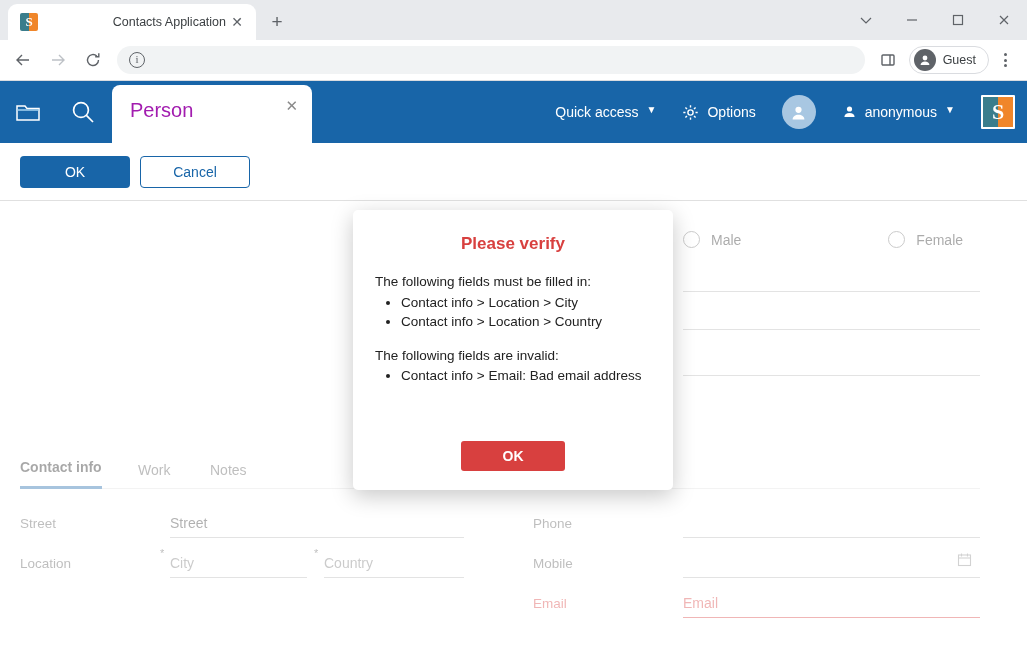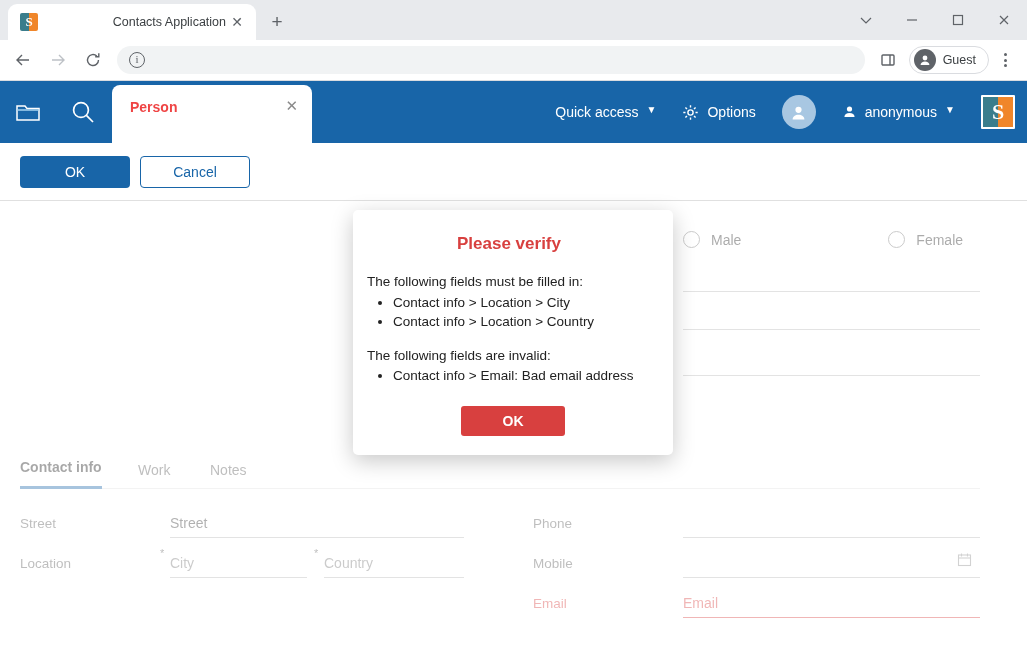"Person" .app-tab-title { color: #ef4444 -> #a21caf; font-size: 14px -> 20px; font-weight: bold -> normal }
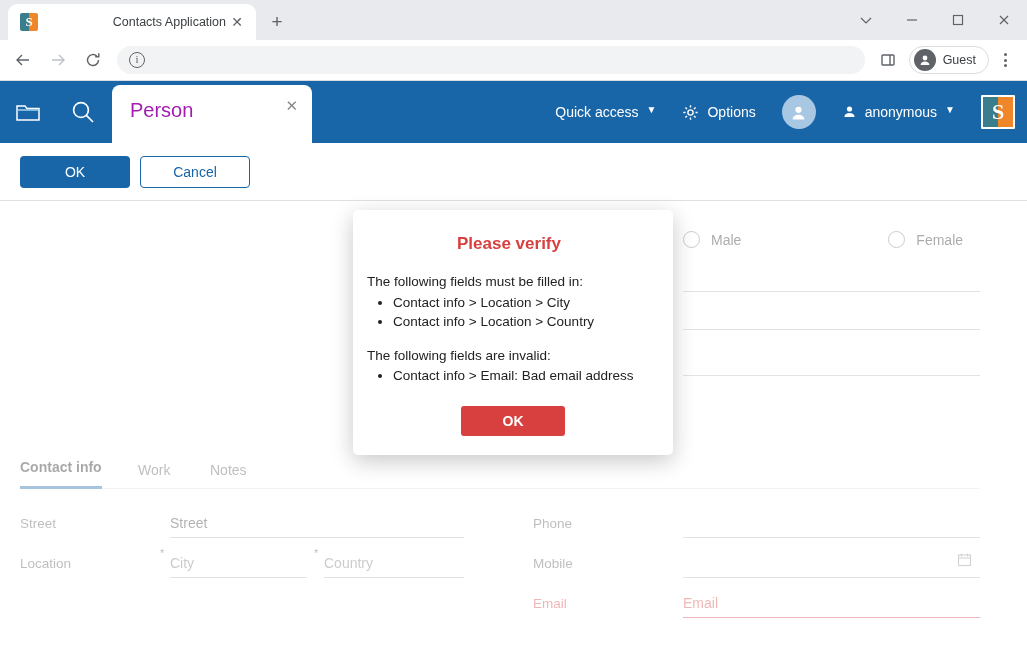"Please verify" .dialog { height: 245px -> 280px; padding: 24px 22px 0 14px -> 24px 22px 0 22px }
